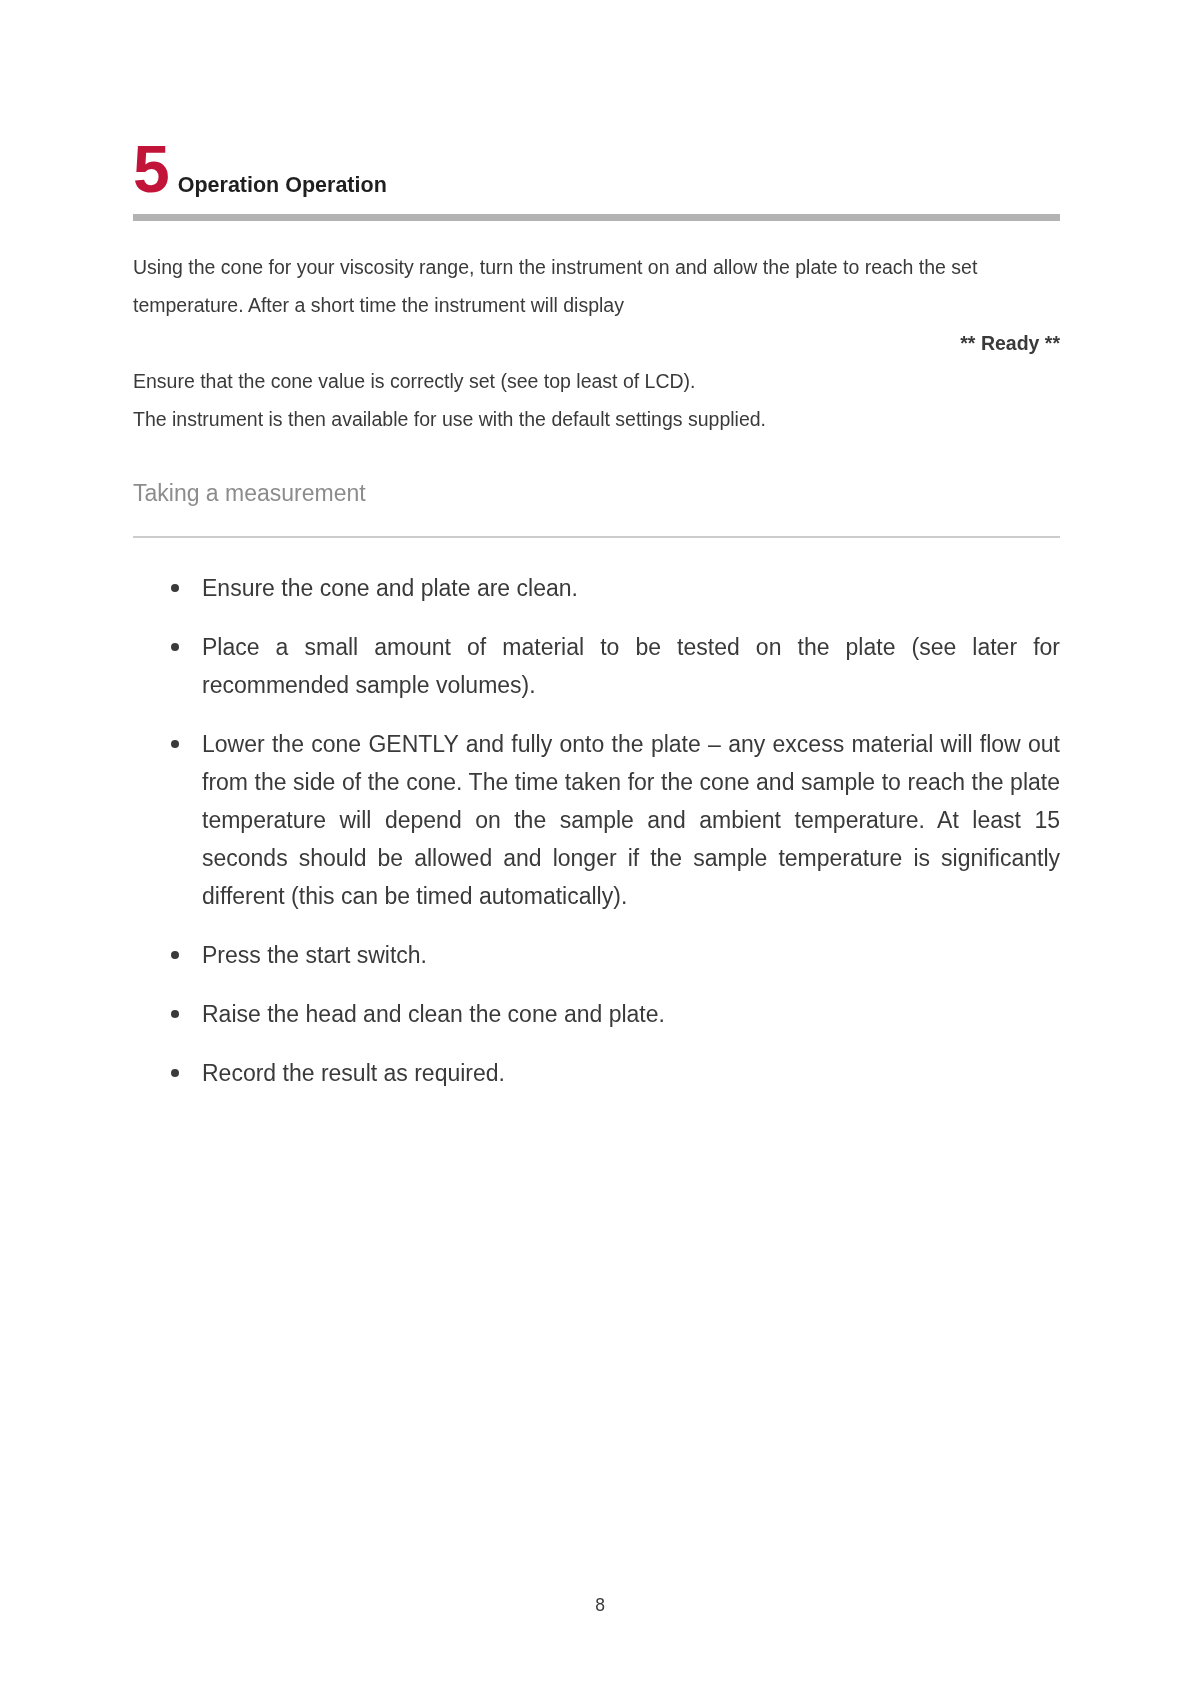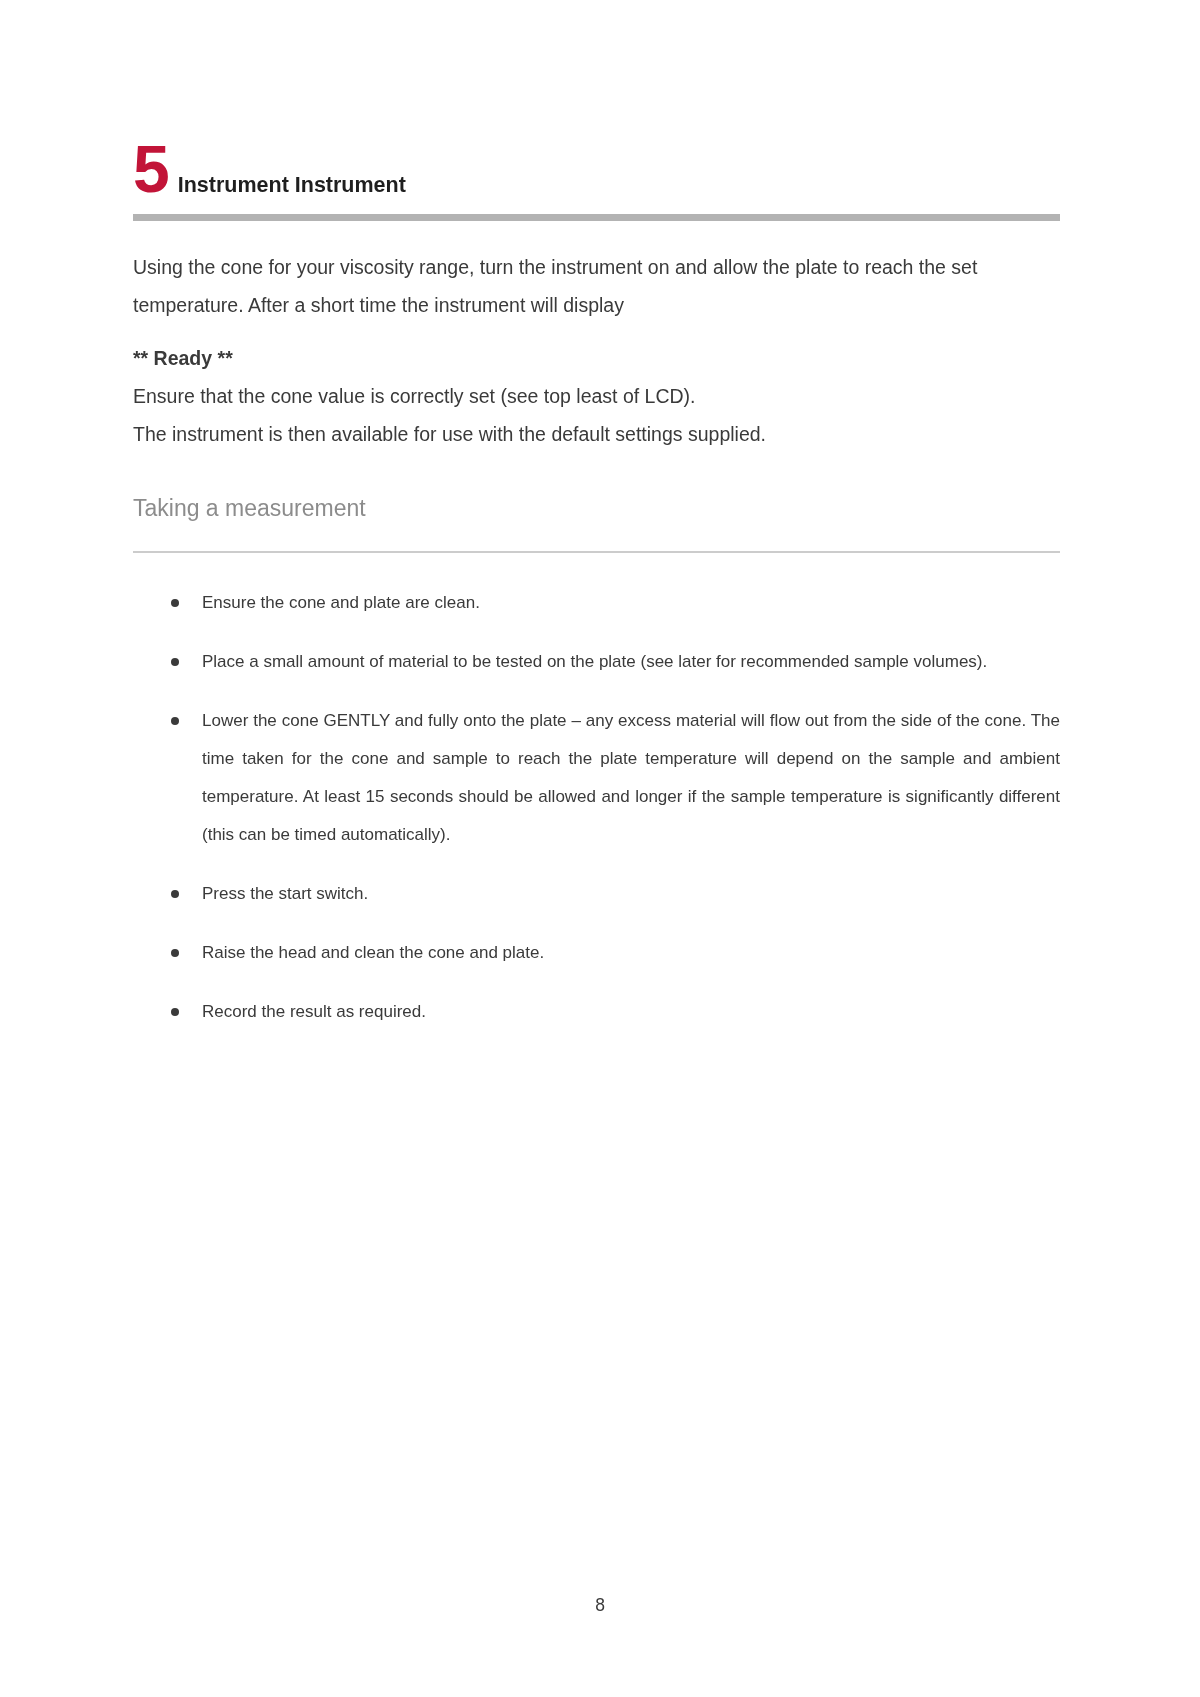"Instrument Instrument" span.chapter-title { text: Instrument Instrument -> Operation Operation }
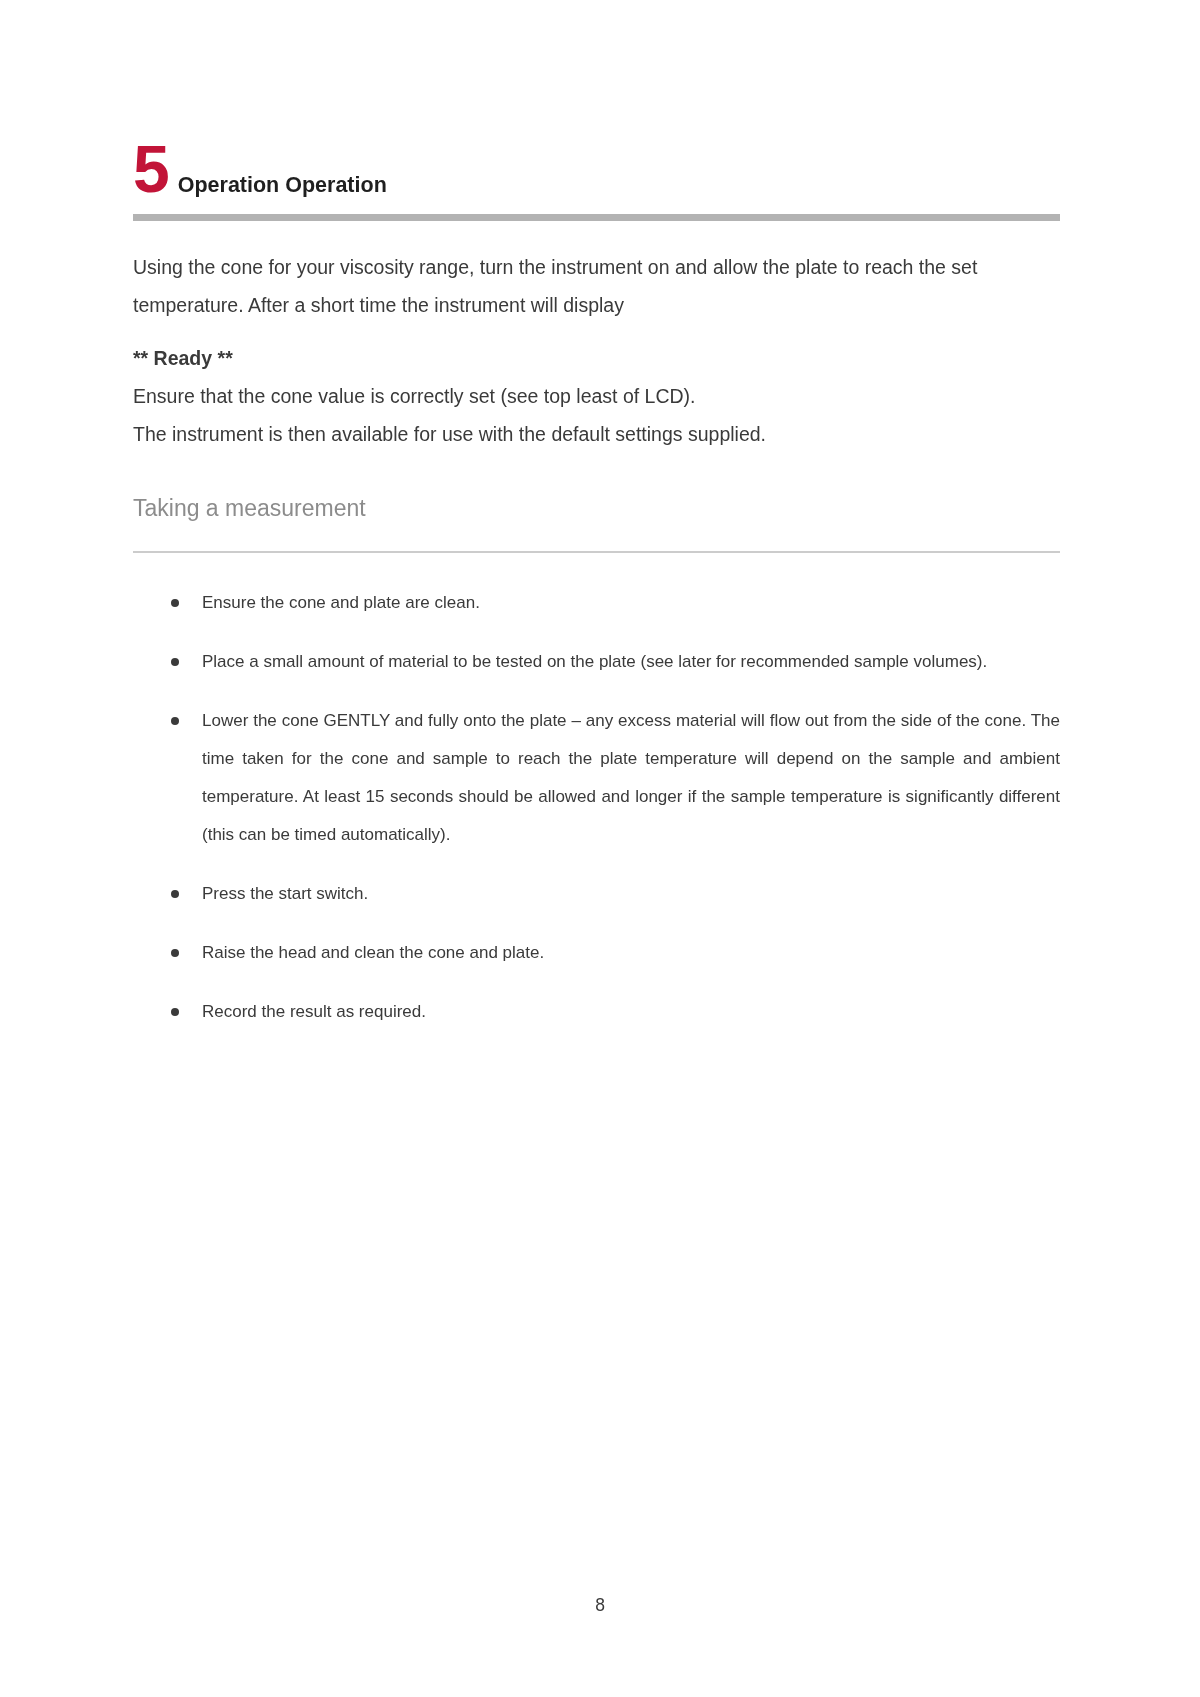"** Ready **" .ready-line { margin-top: 15px -> none; text-align: left -> right }
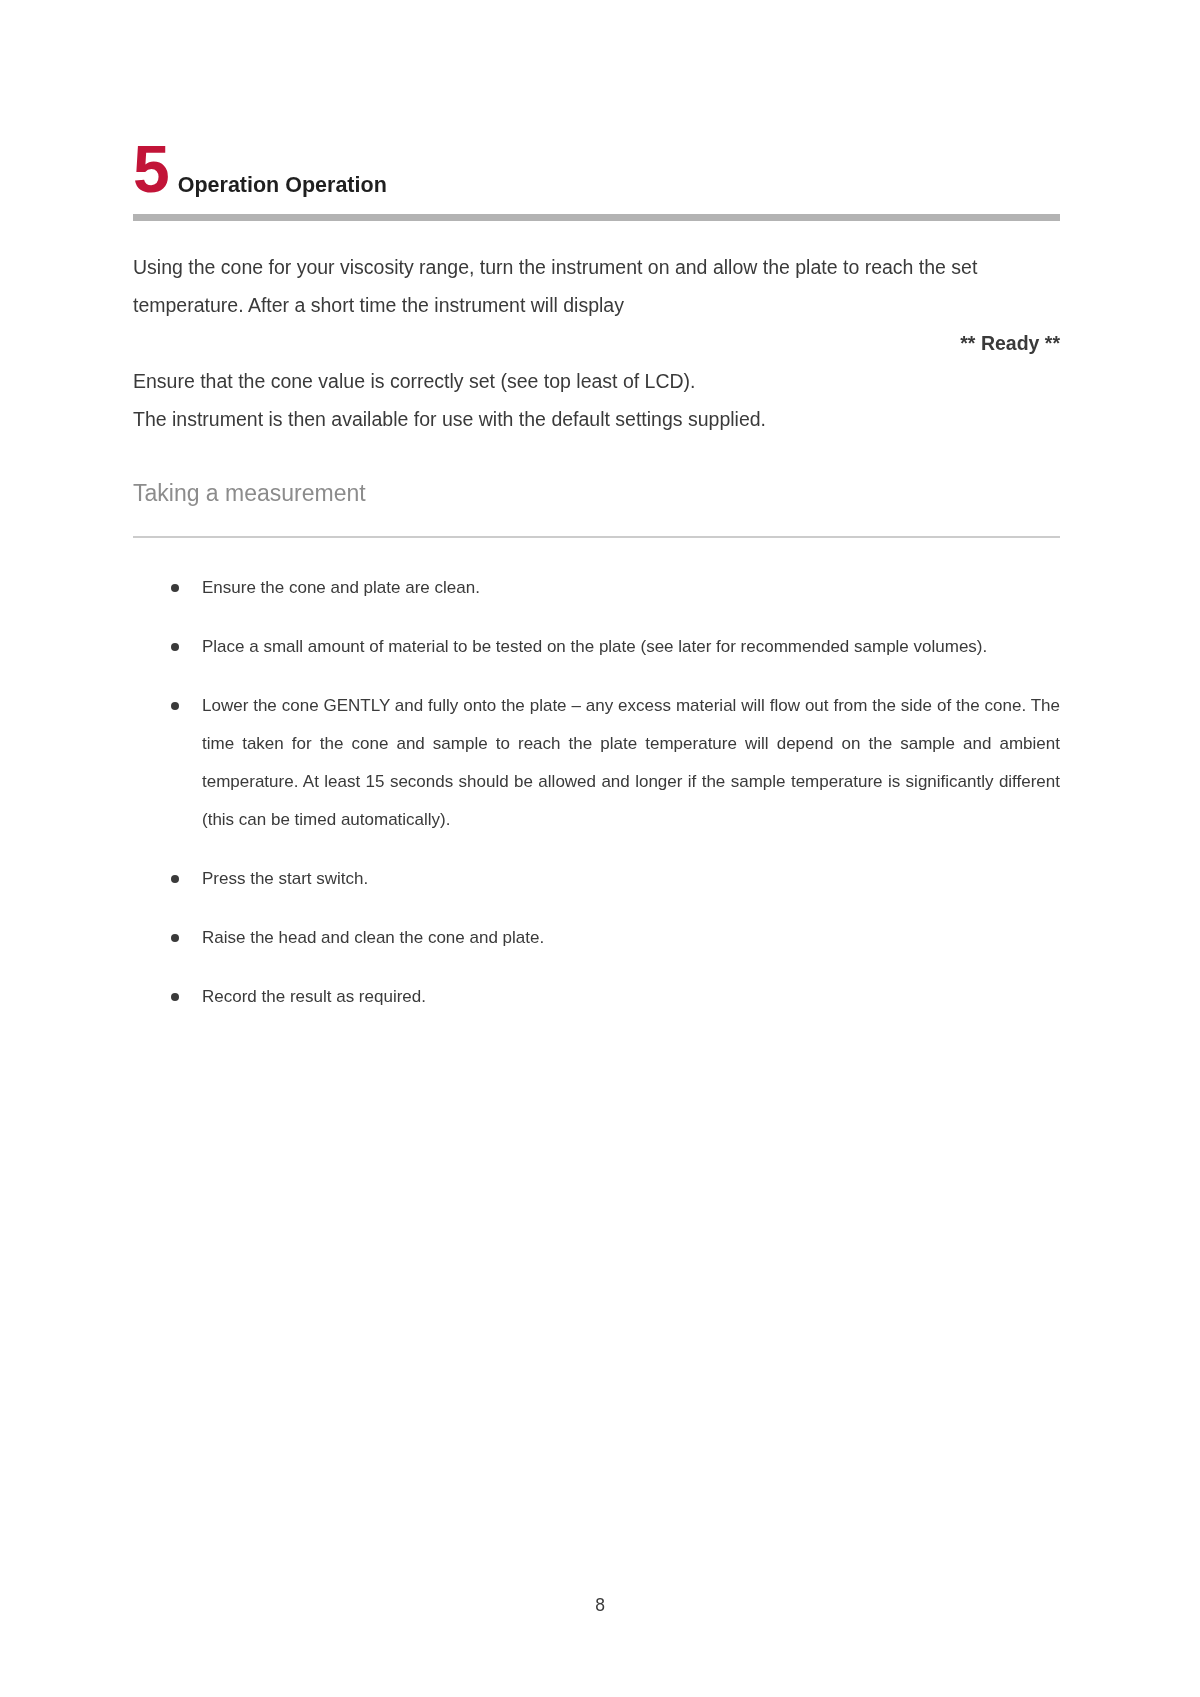"Ensure the cone and plate" .bullet-list li { font-size: 17px -> 23px }
